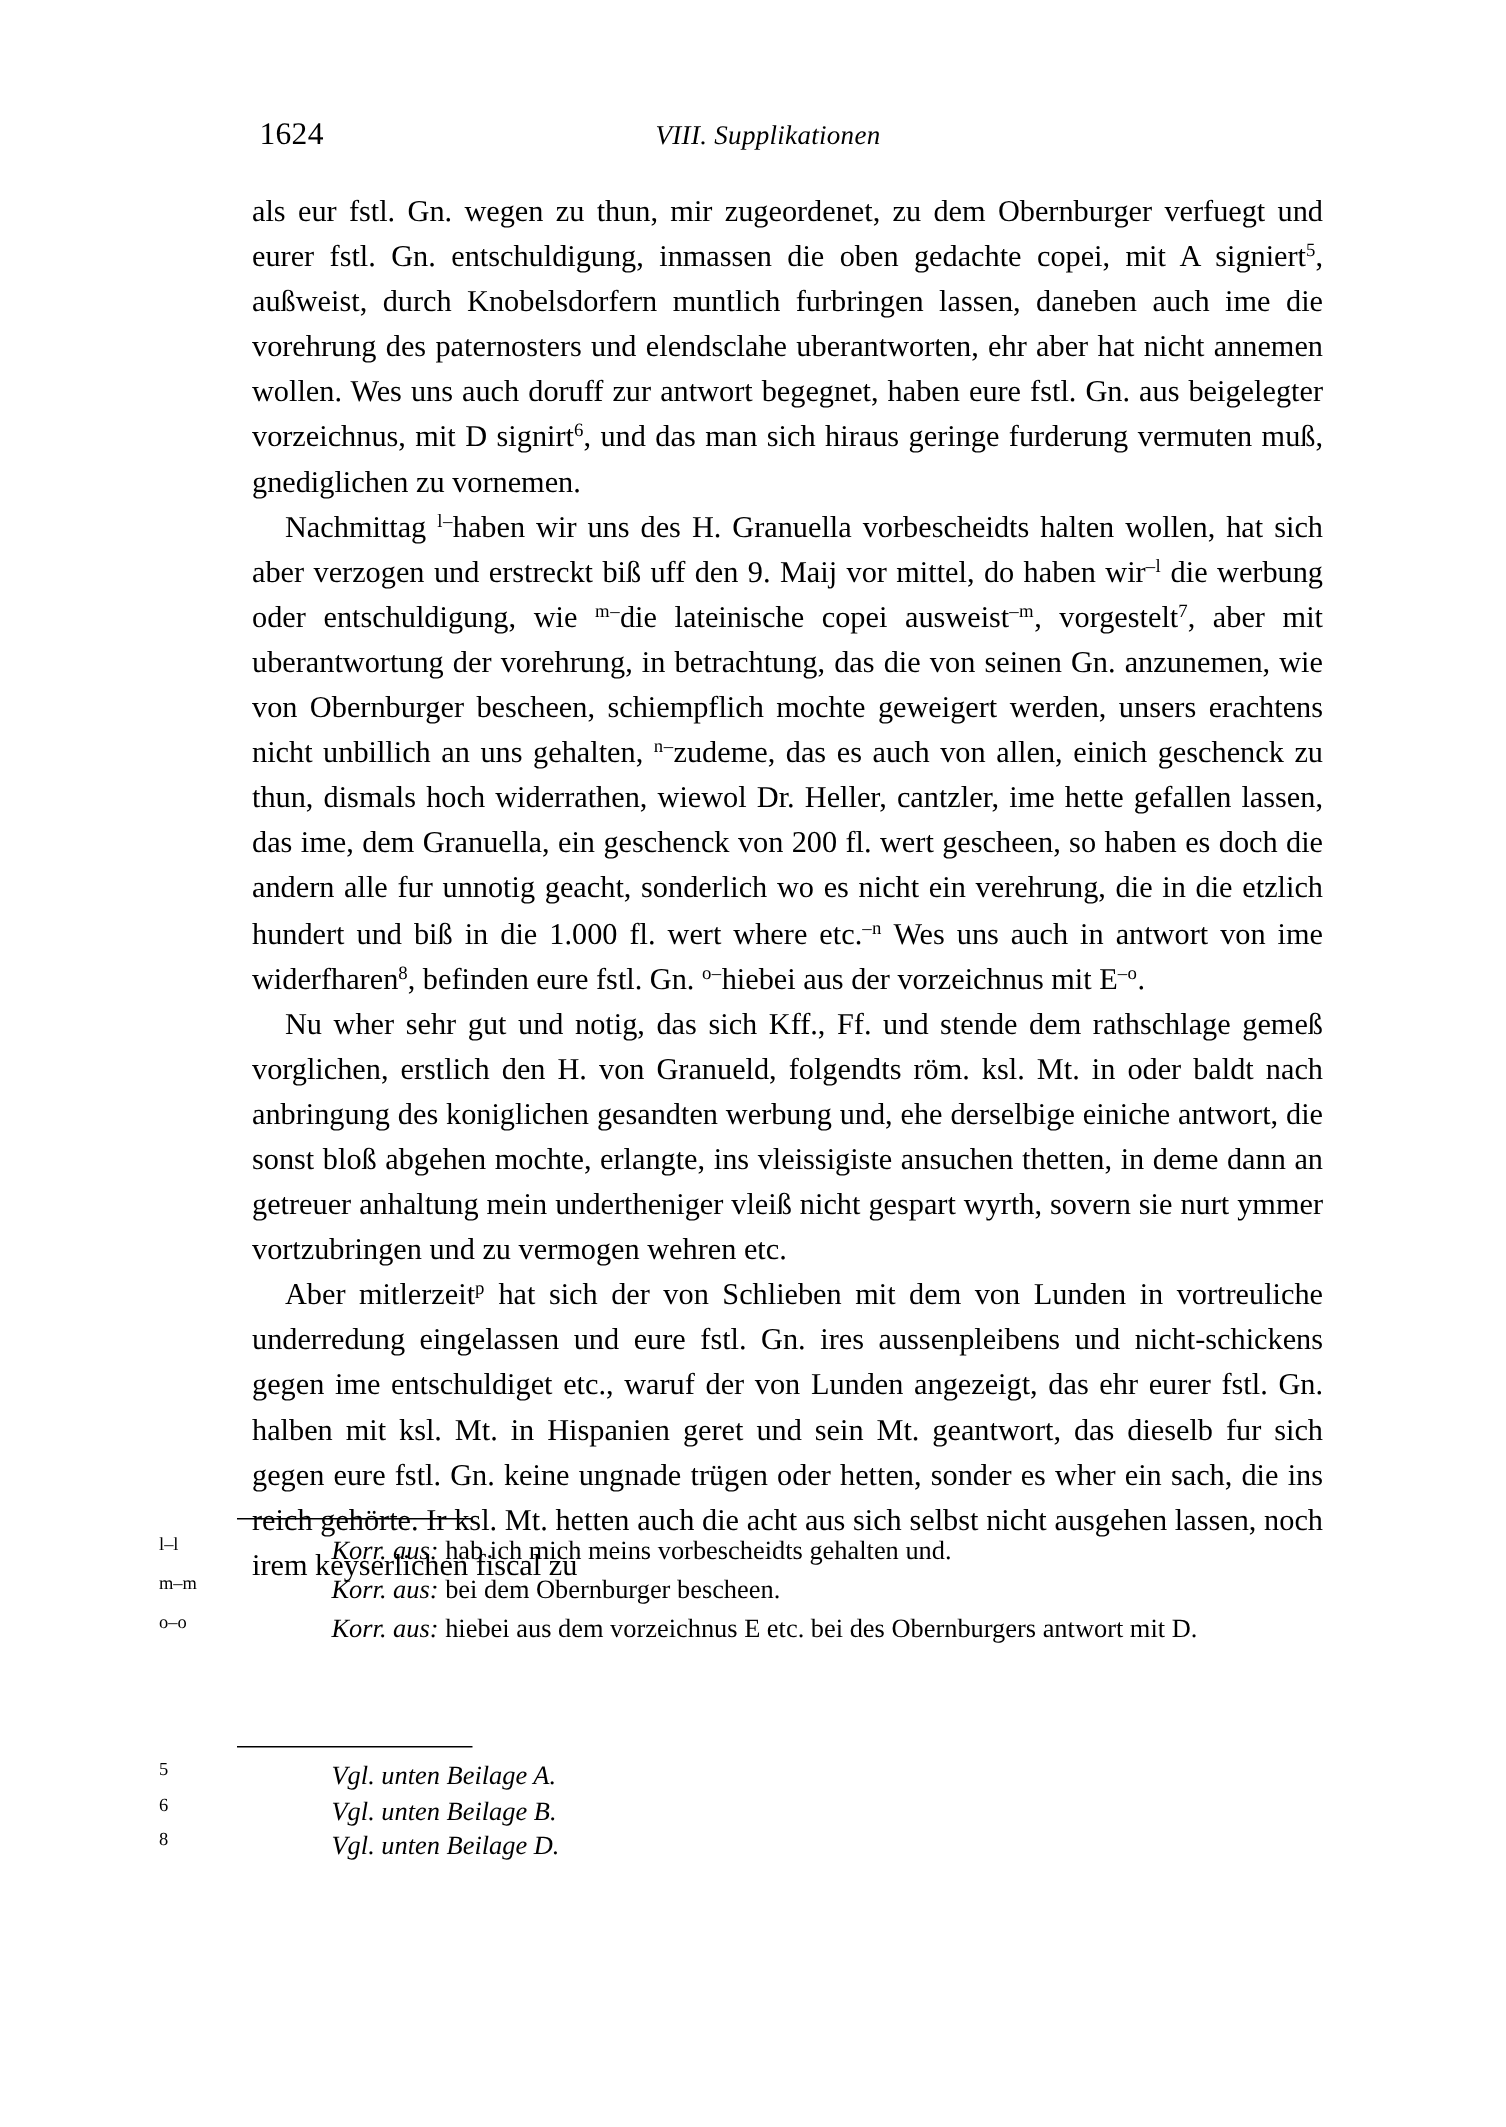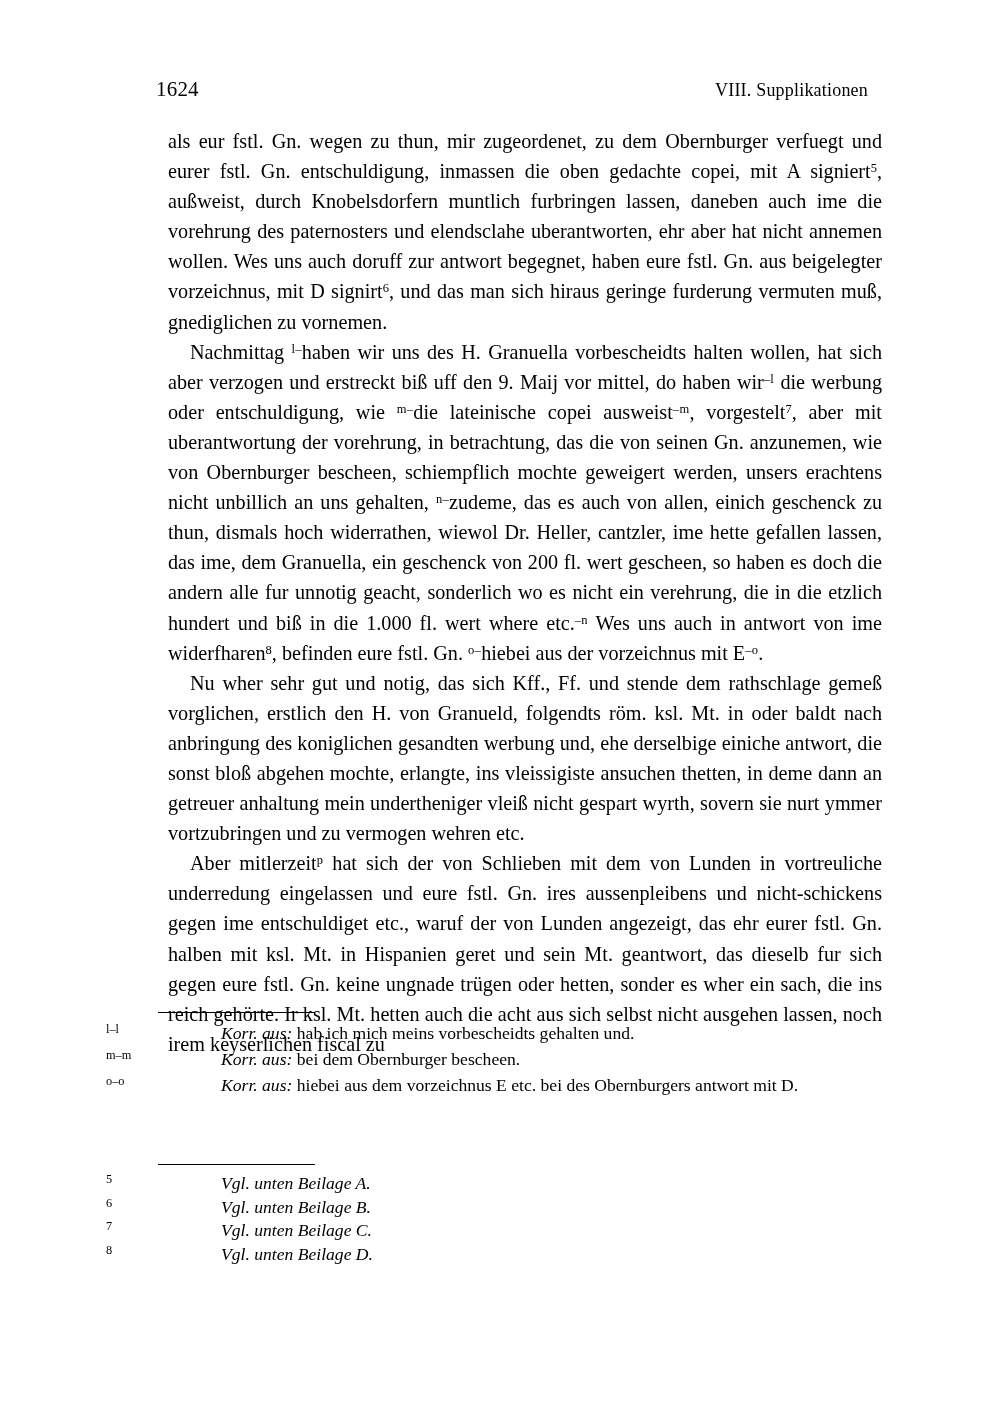"1624" .runhead .folio { left: 0 -> 17px }
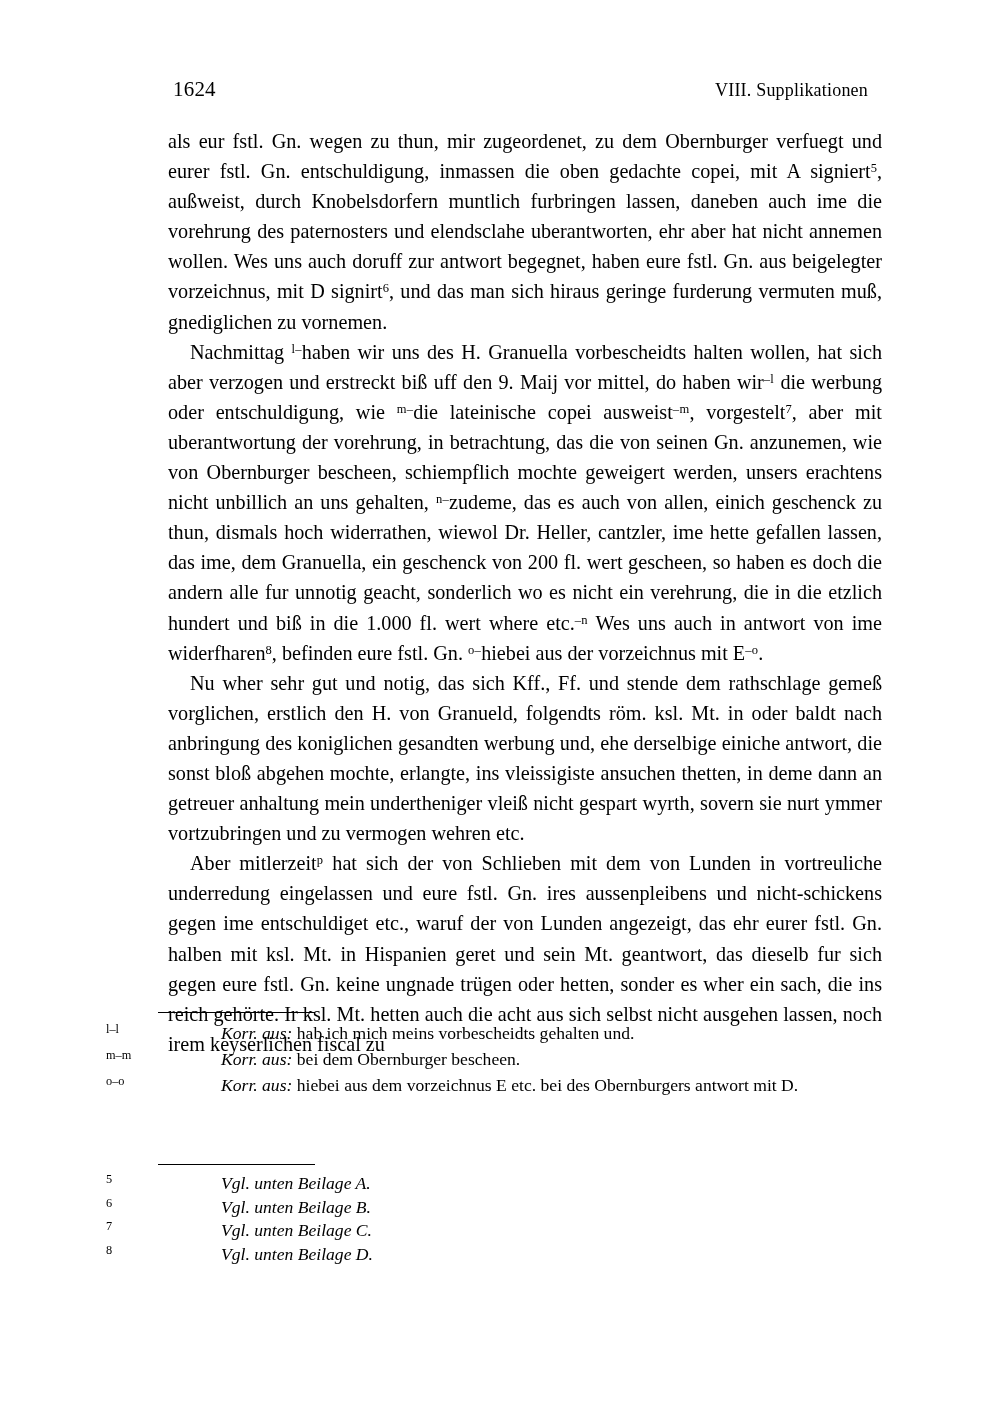"VIII. Supplikationen" .runhead .title { font-style: none -> italic; text-align: right -> center }
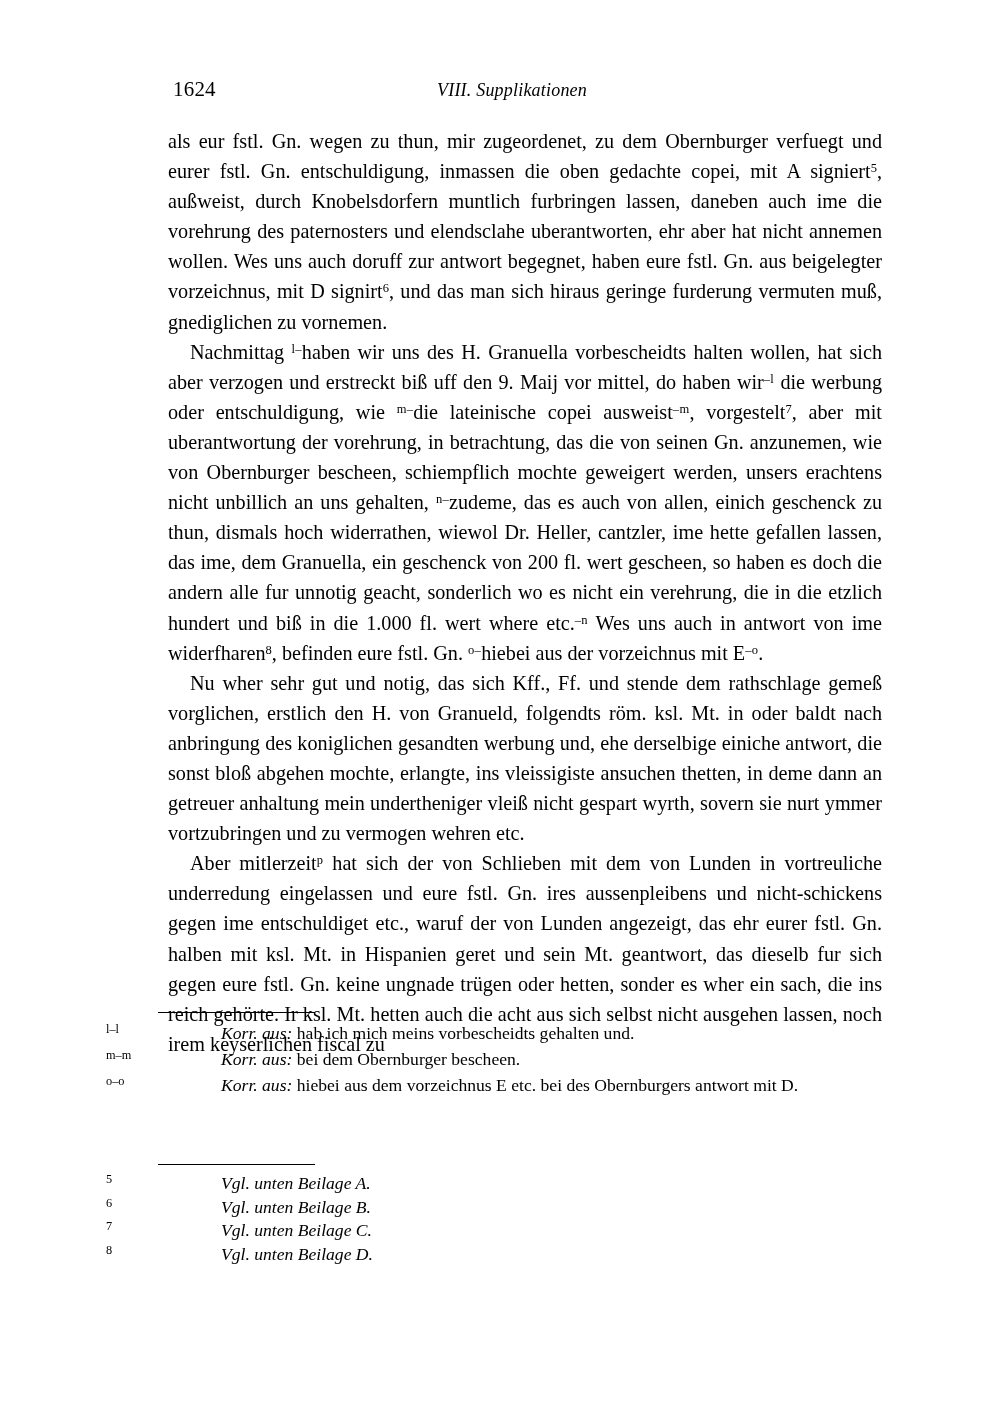"7 Vgl. unten Beilage C." p.fnline { html: <p><span><sup>7</sup></span><span>Vgl. unten Beilage C.</span></p> -> none }
